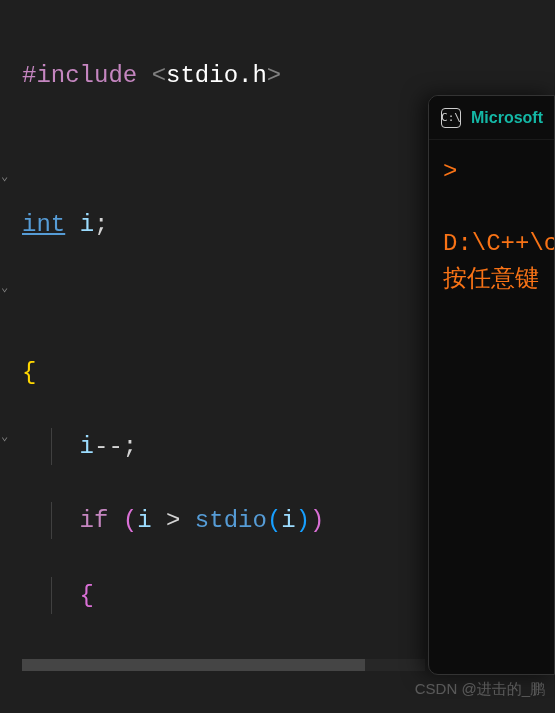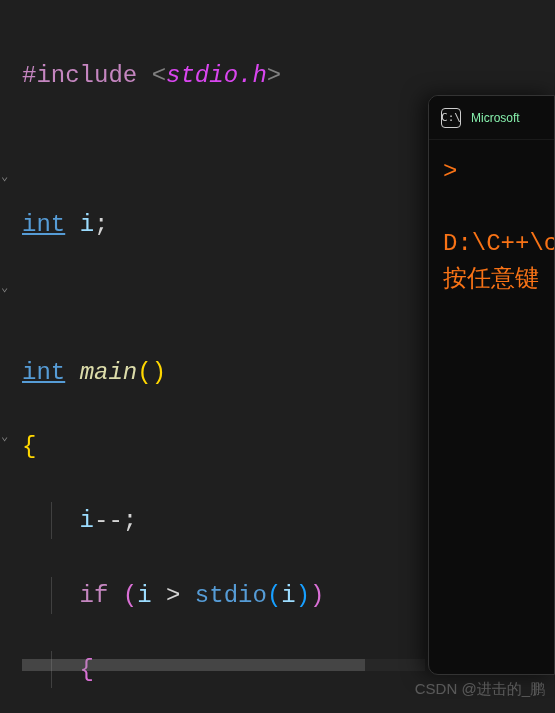"stdio.h" .header { color: #d946ef -> #ffffff; font-style: italic -> none }
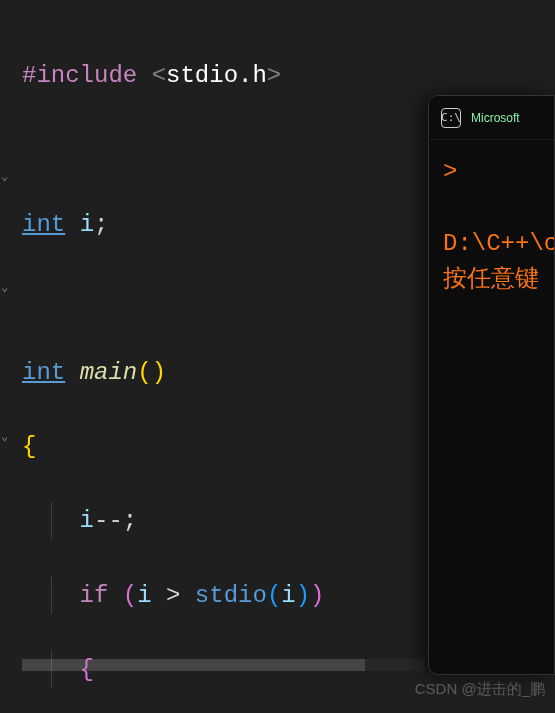"Microsoft" .term-title { color: #86efac -> #14b8a6; font-size: 12px -> 16px; font-weight: 400 -> 700 }
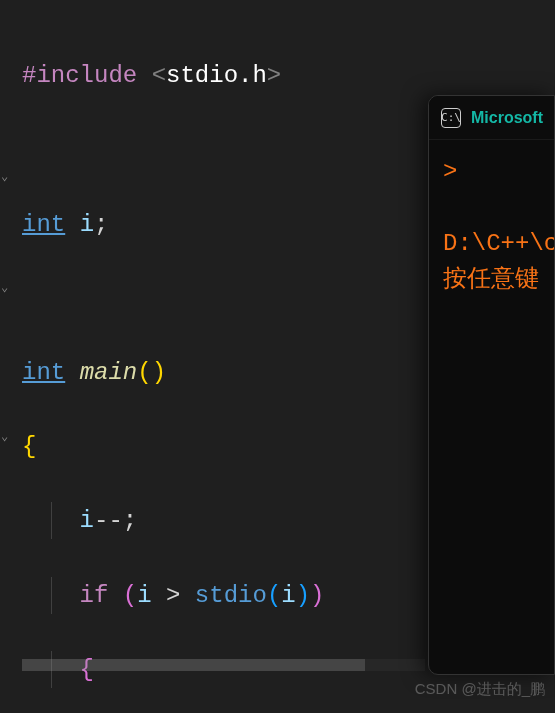"int main()" span.line { html: <span><span>int</span> <span>main</span><span>(</span><span>)</span></span> -> none }
